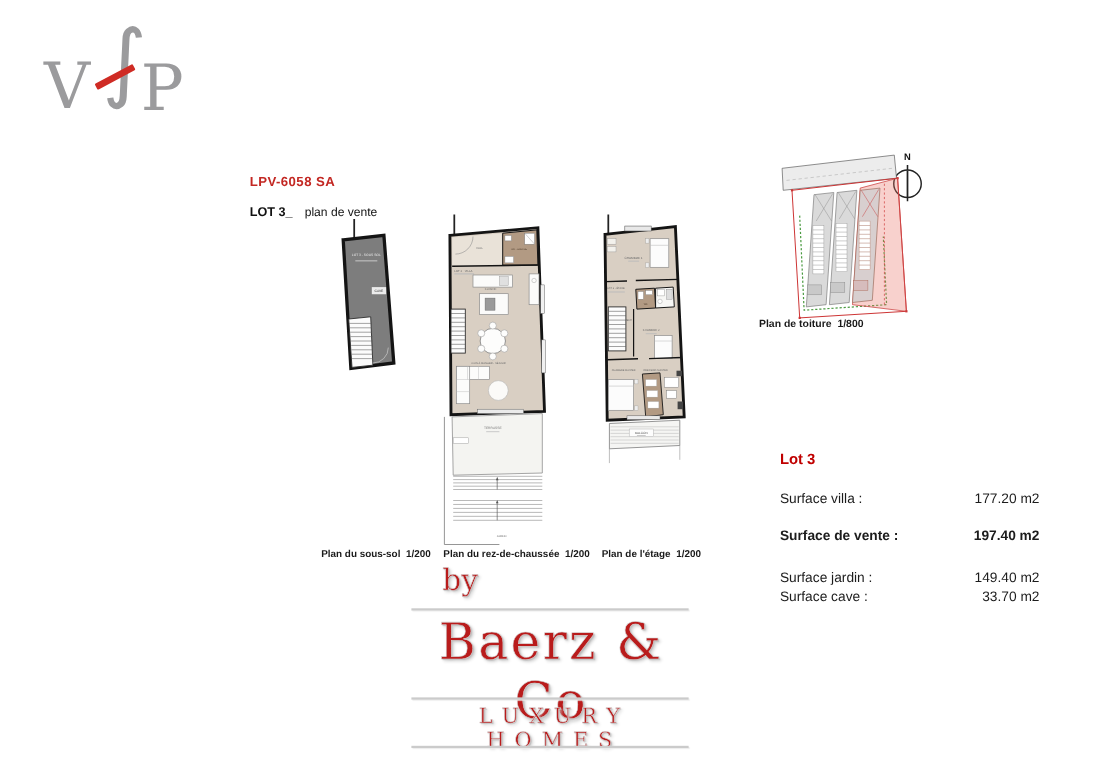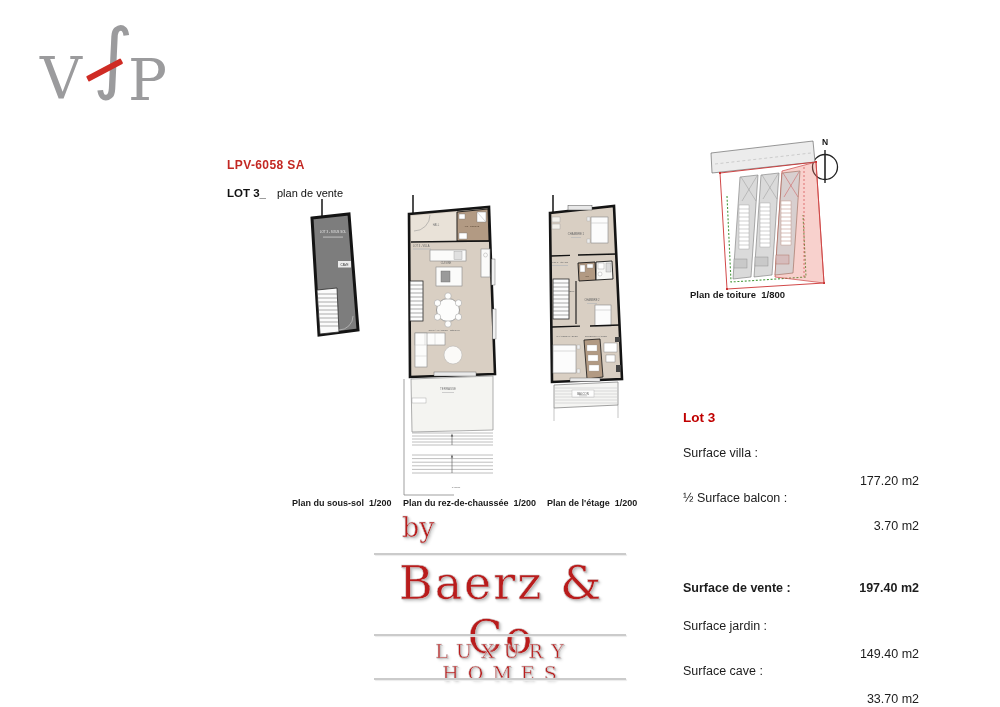"Lot 3" .surfaces { left: 683px -> 709px }
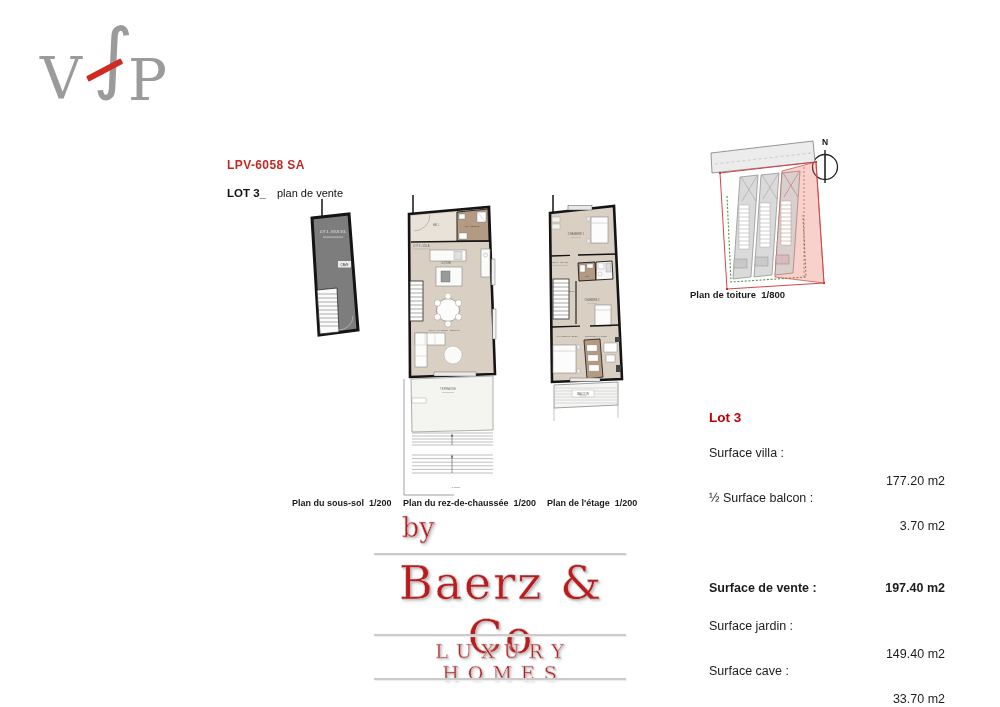"177.20 m2" .srow .val { margin-top: 28px -> none }
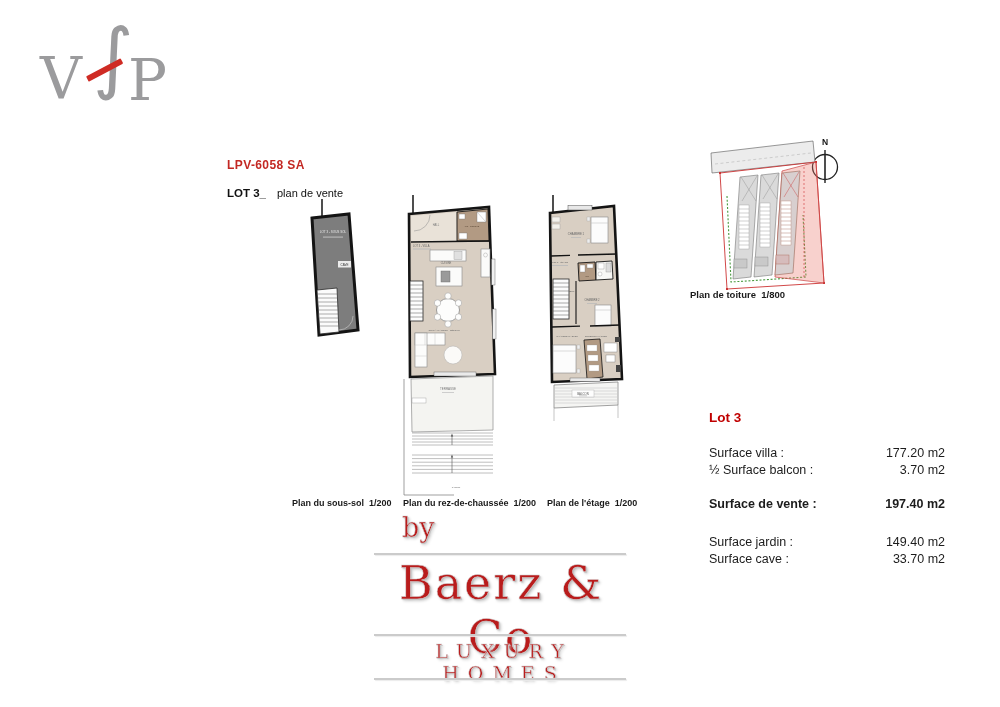"½ Surface balcon :" div.srow { html: <div> <span>½ Surface balcon :</span> <span>3.70 m2</span> </div> -> none }
